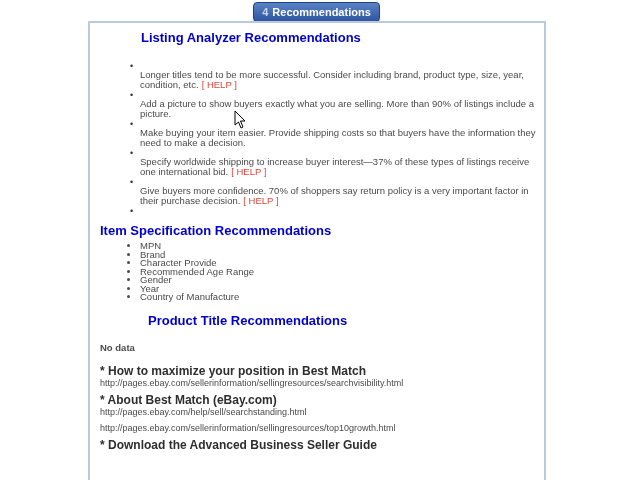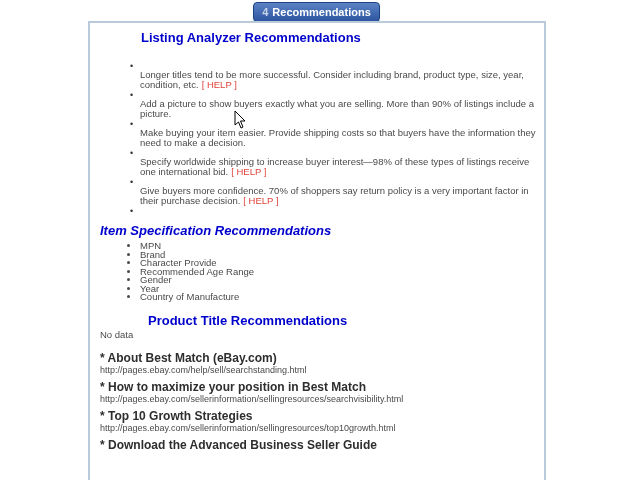"Specify worldwide shipping to increase" span { text: 98% -> 37% }
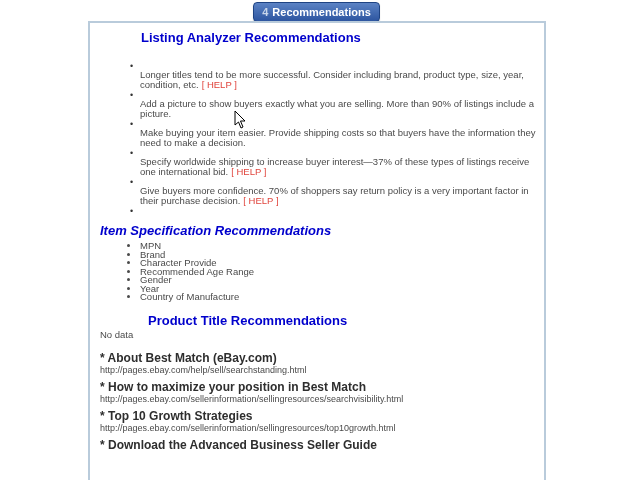"Item Specification Recommendations" .sec-spec { font-style: italic -> none }
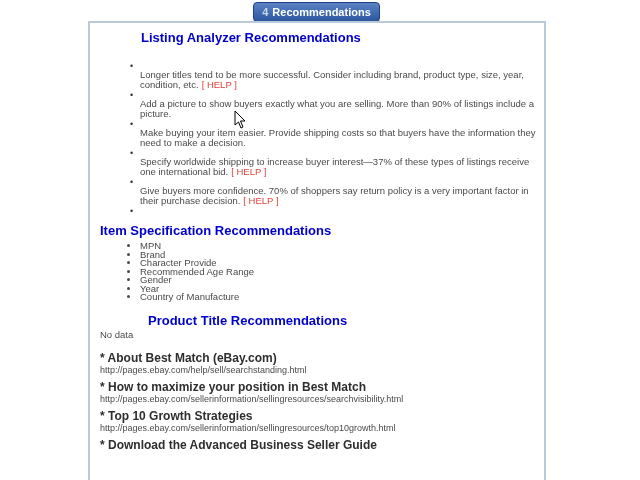"No data" .nodata { font-weight: none -> bold; margin-top: 1px -> 14px }
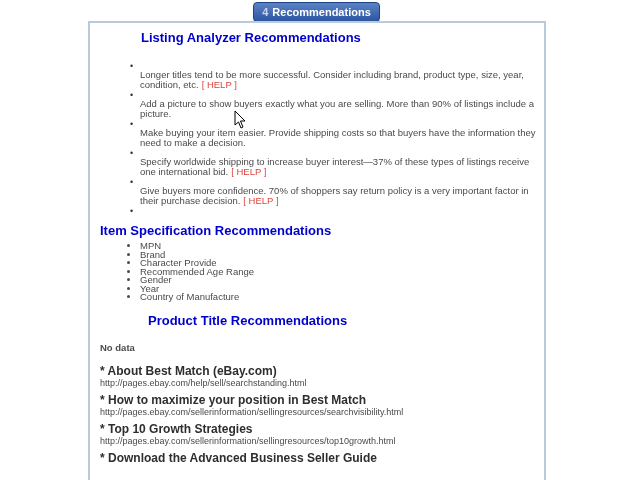"* About Best Match (eBay.com)" div.tip { order: before "* How to maximize your" -> after "* How to maximize your" }
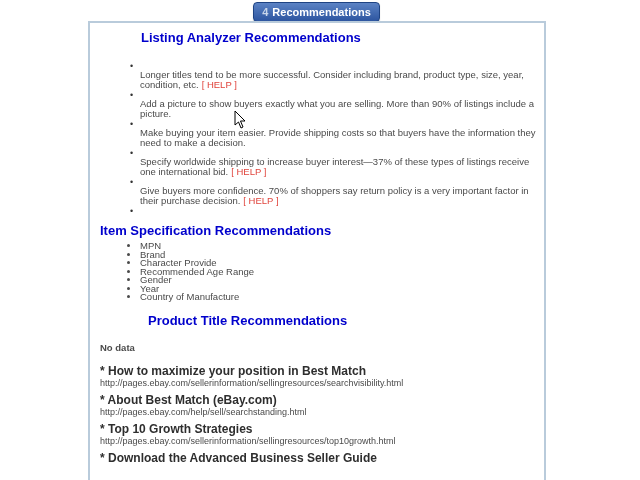"* Top 10 Growth Strategies" div.tip-title { html: <div>* Top 10 Growth Strategies</div> -> none }
